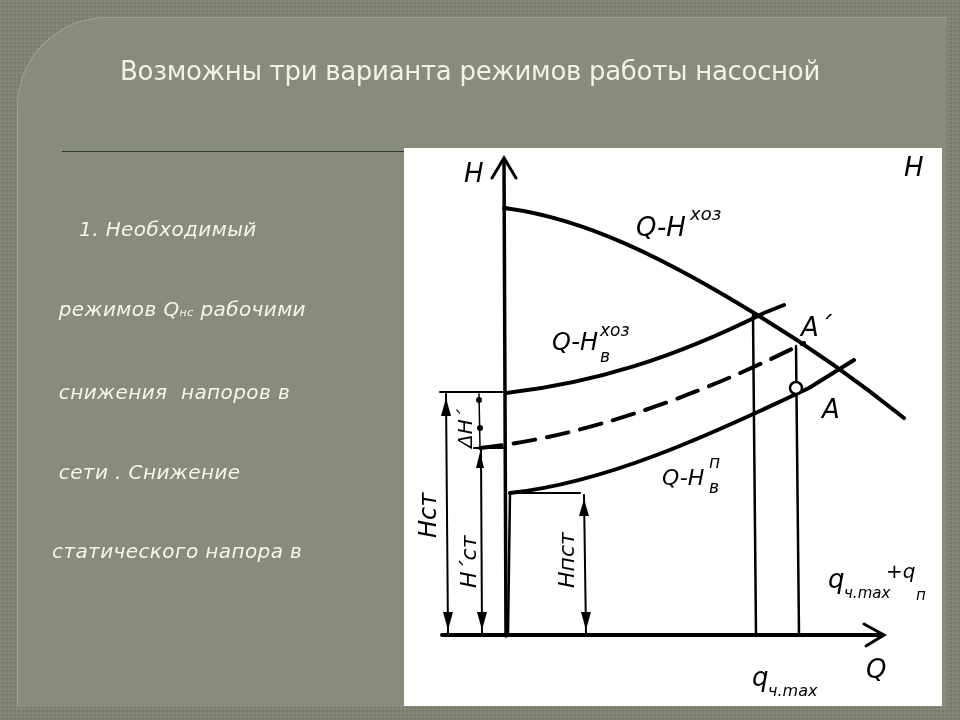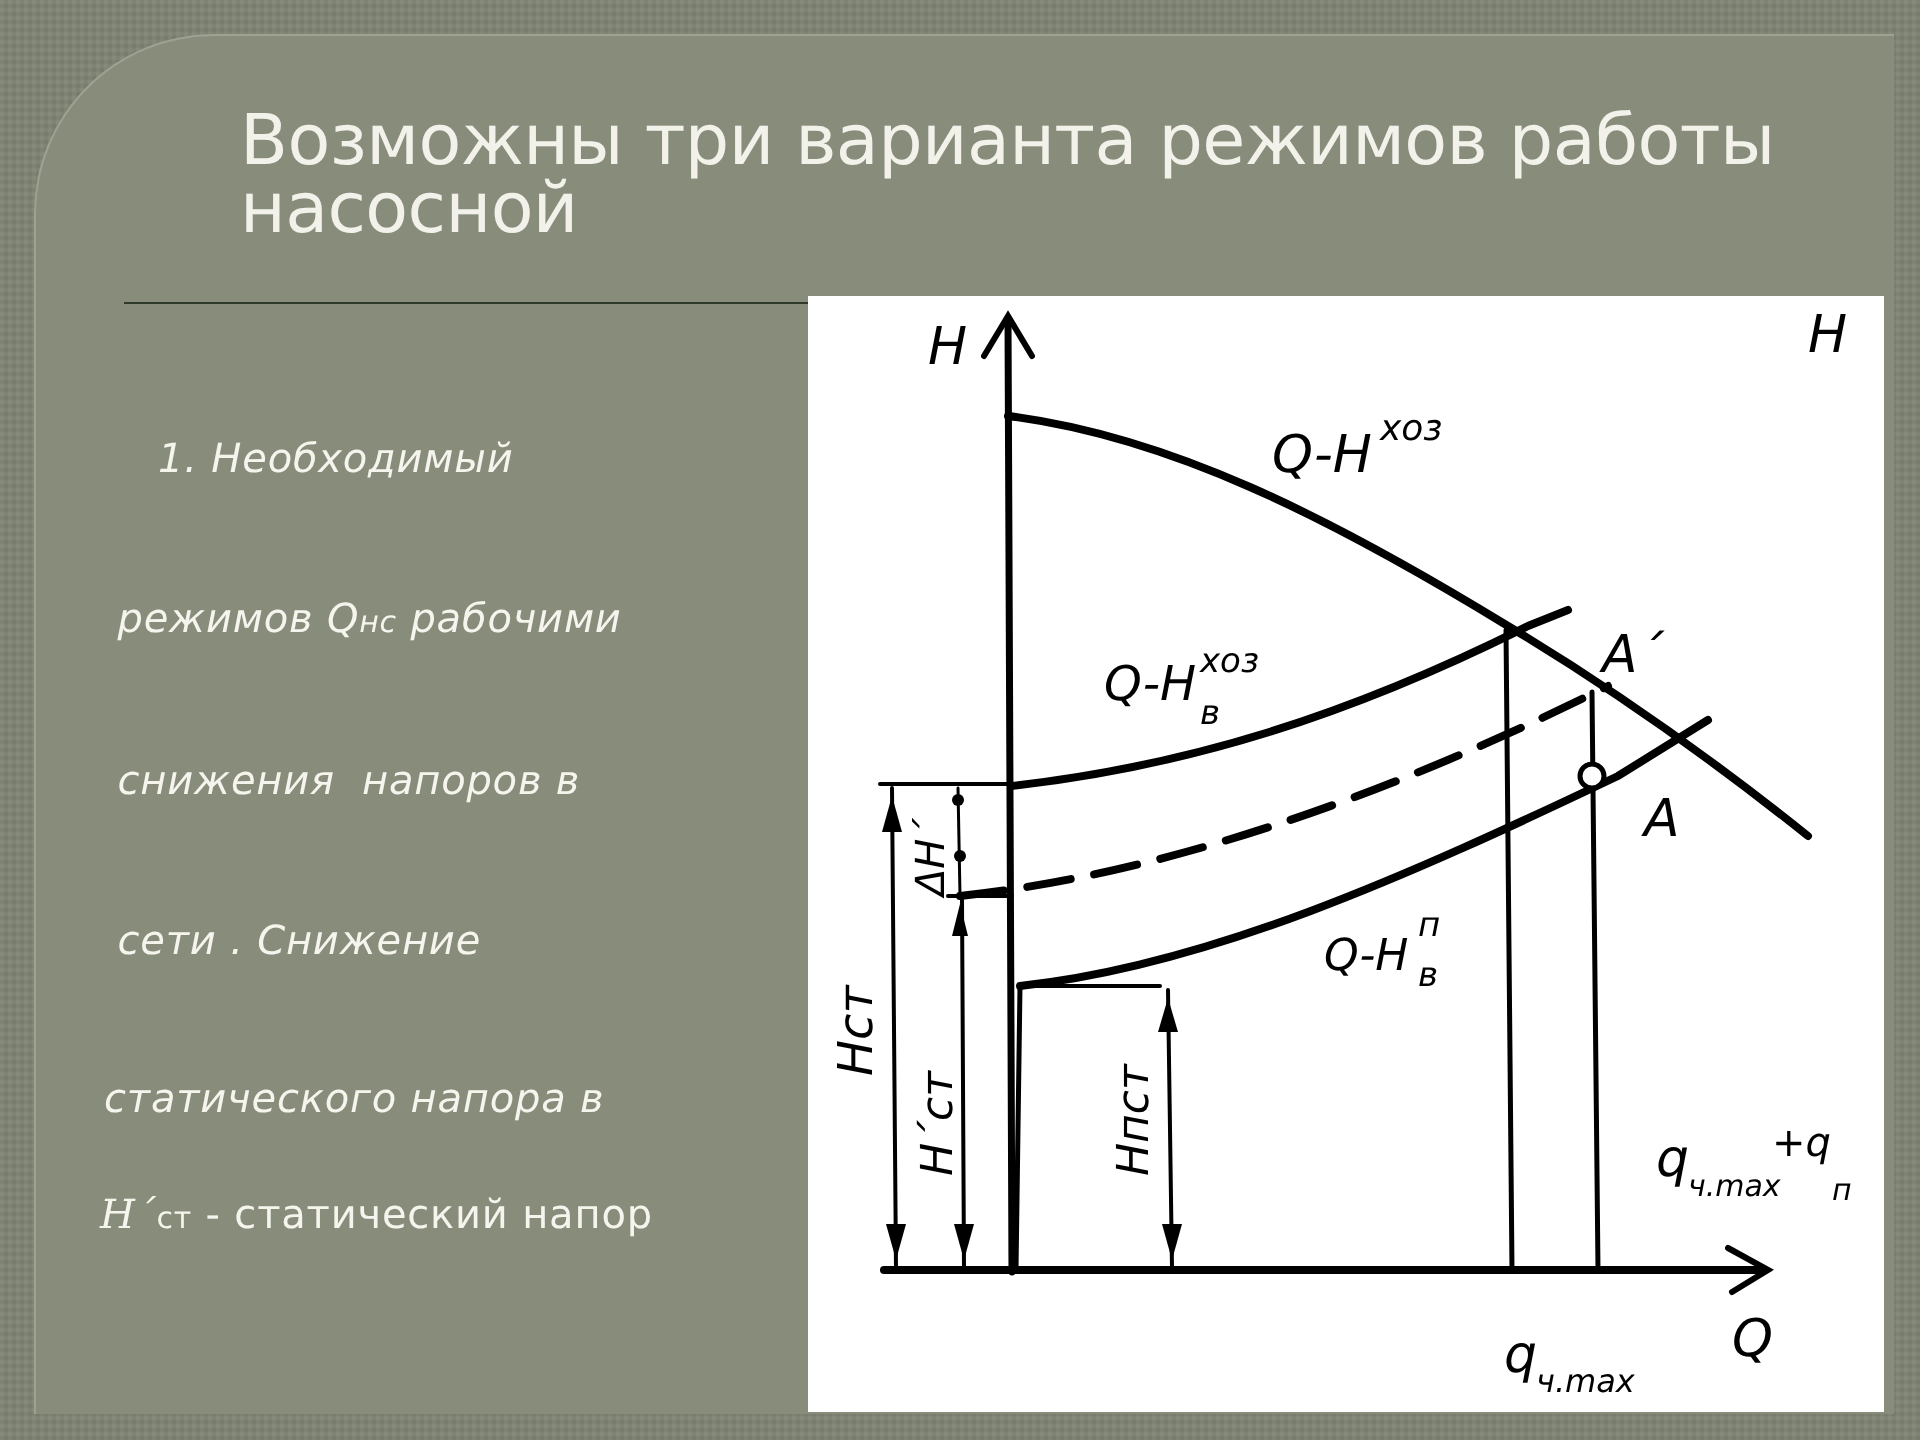"Возможны три варианта режимов работы" .title { font-size: 35px -> 26px }
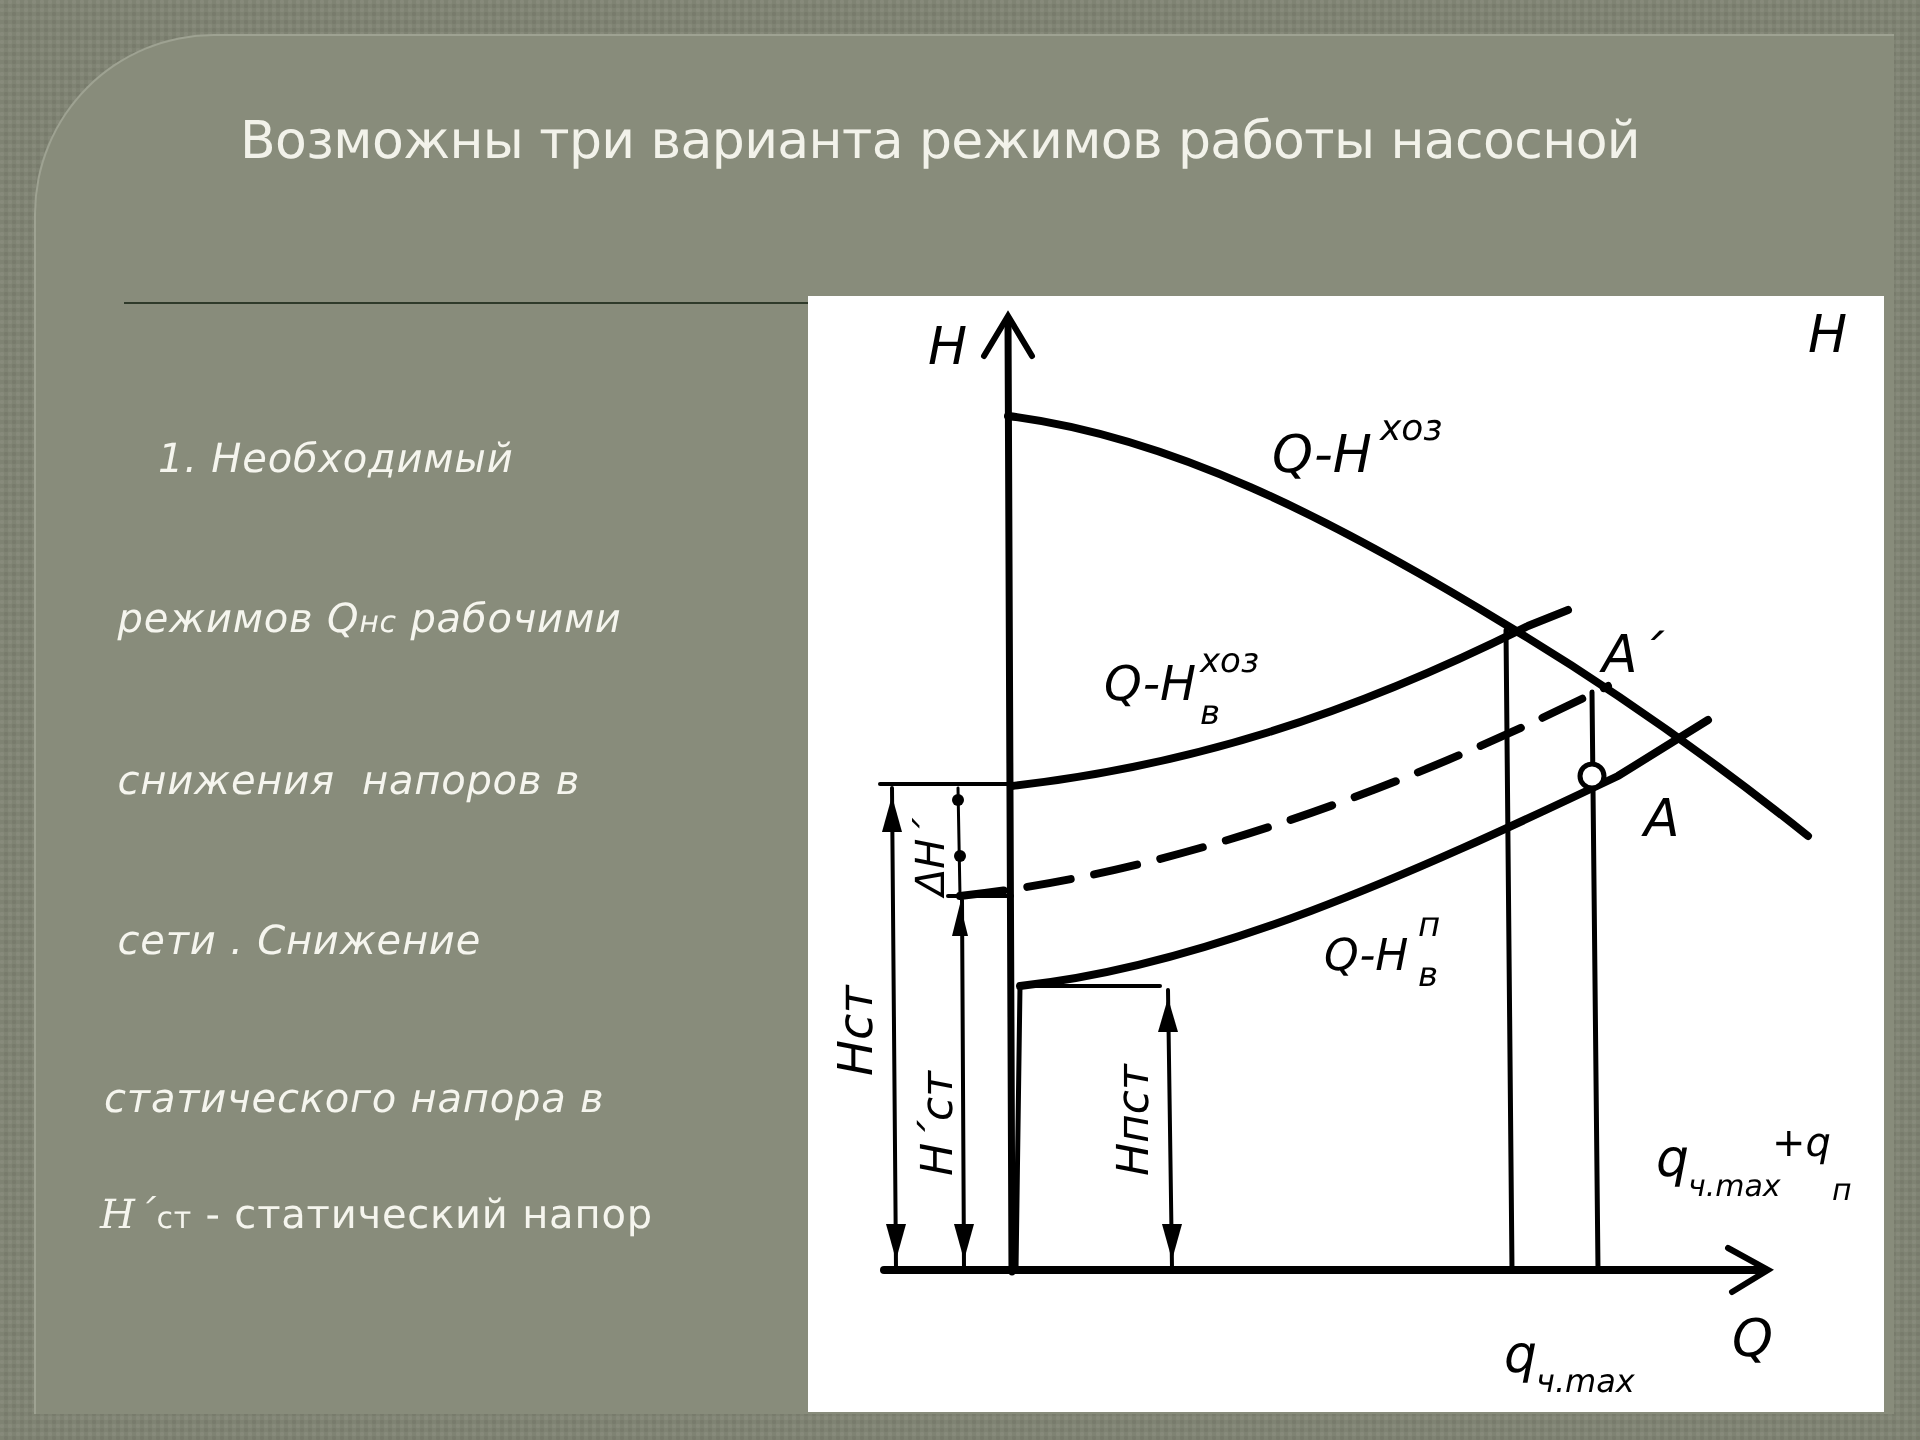"нс" .sub { font-size: 15px -> 11px }
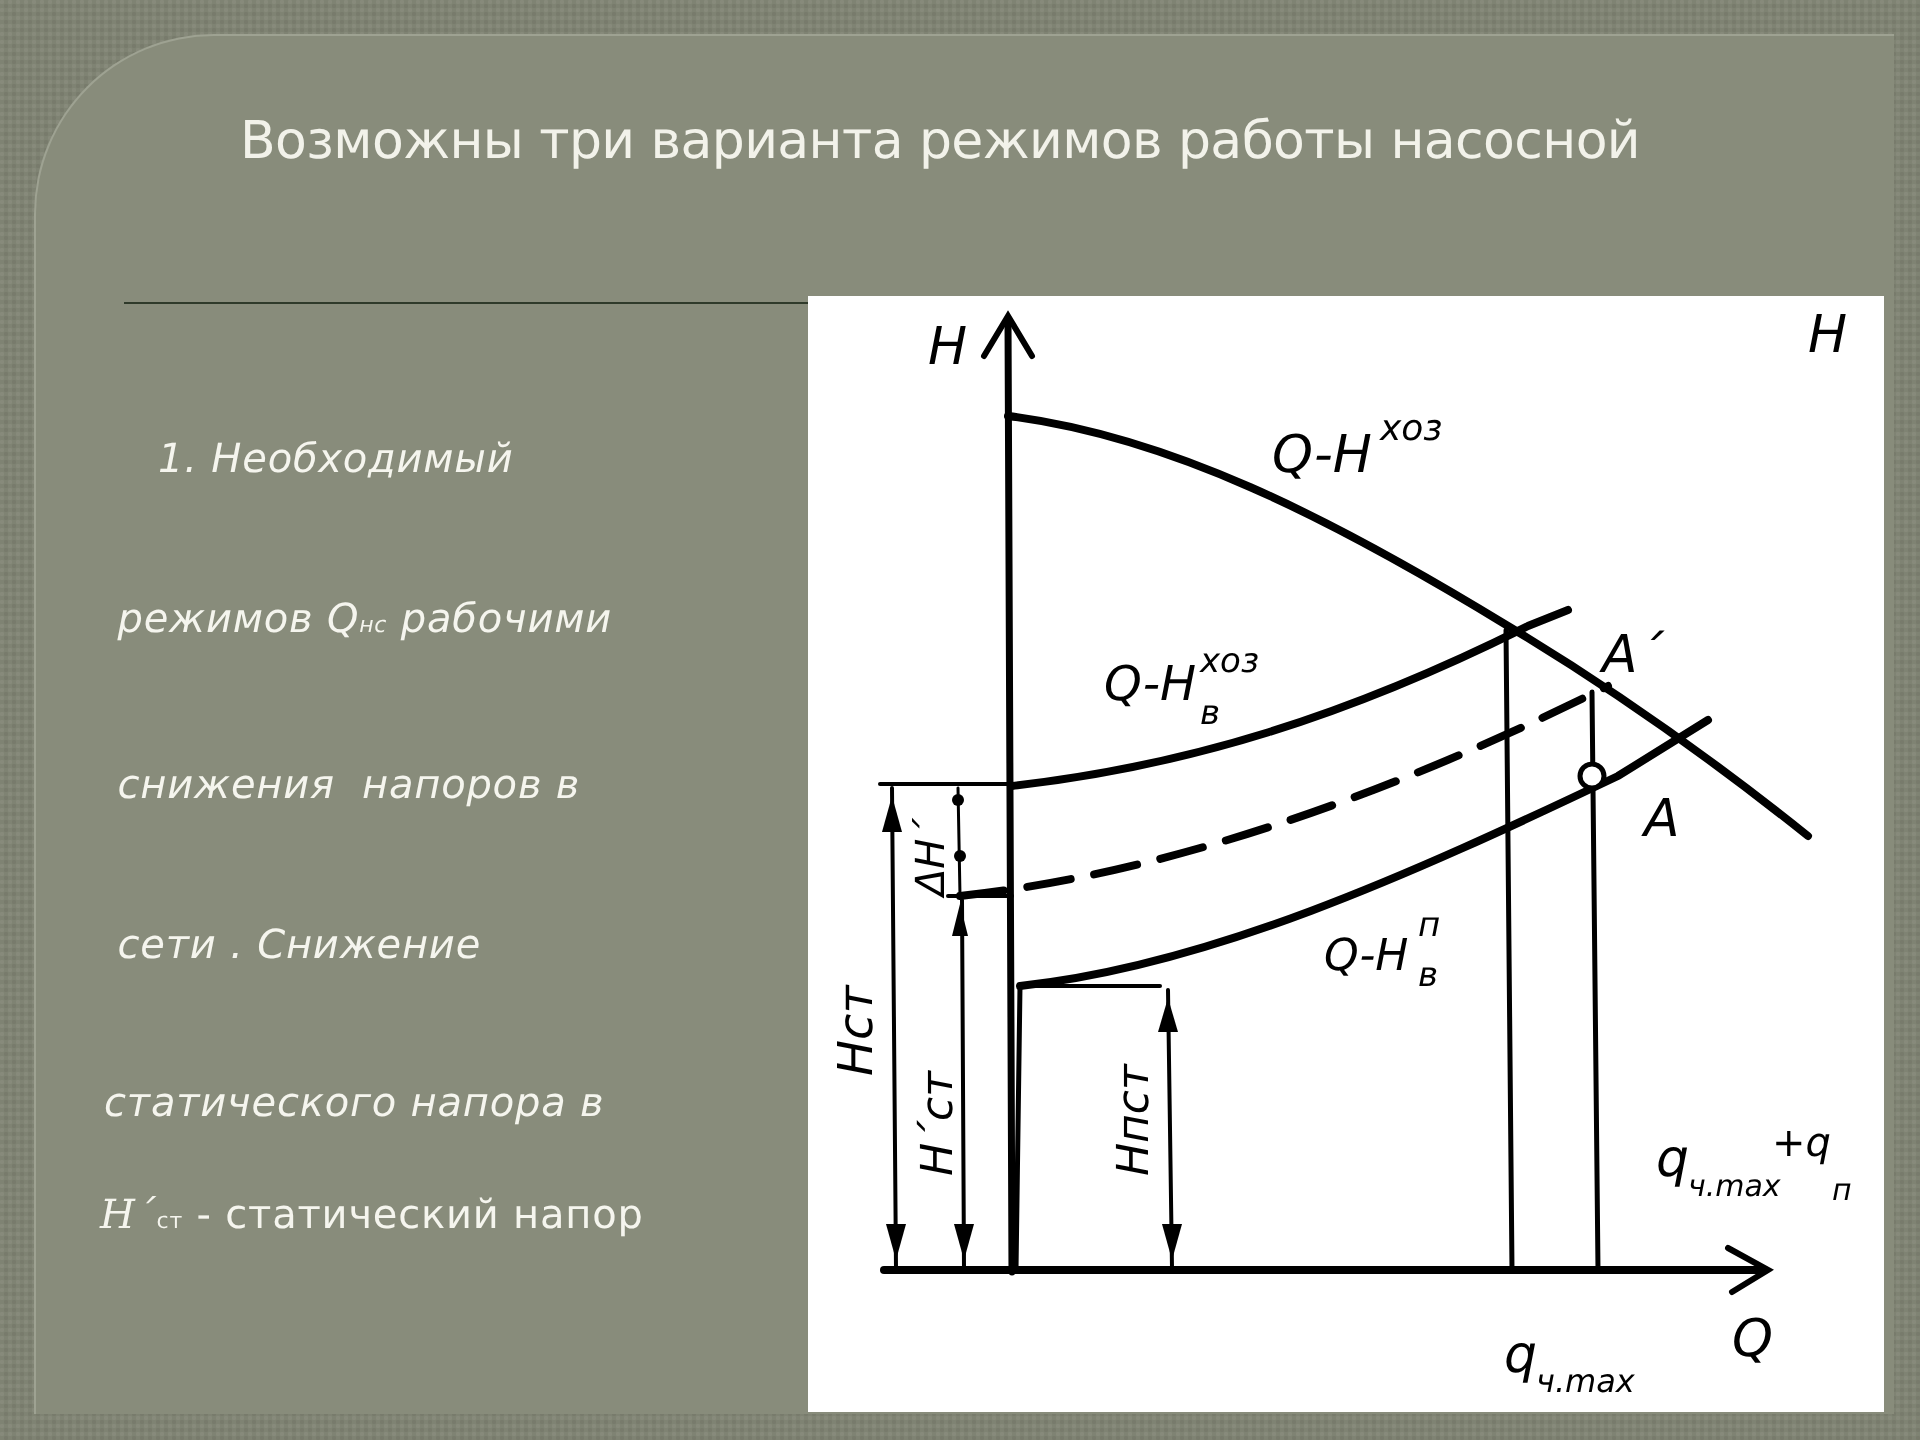"H´ст - статический напор" span.ln { html: <span><span>H´</span><span>ст</span><span> - статический напор</span></span> -> none }
